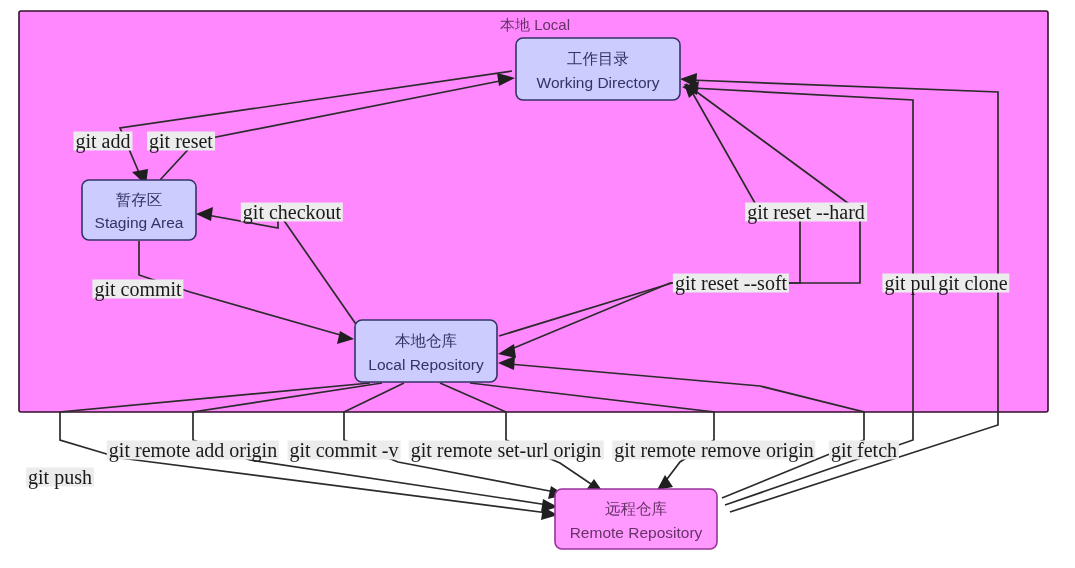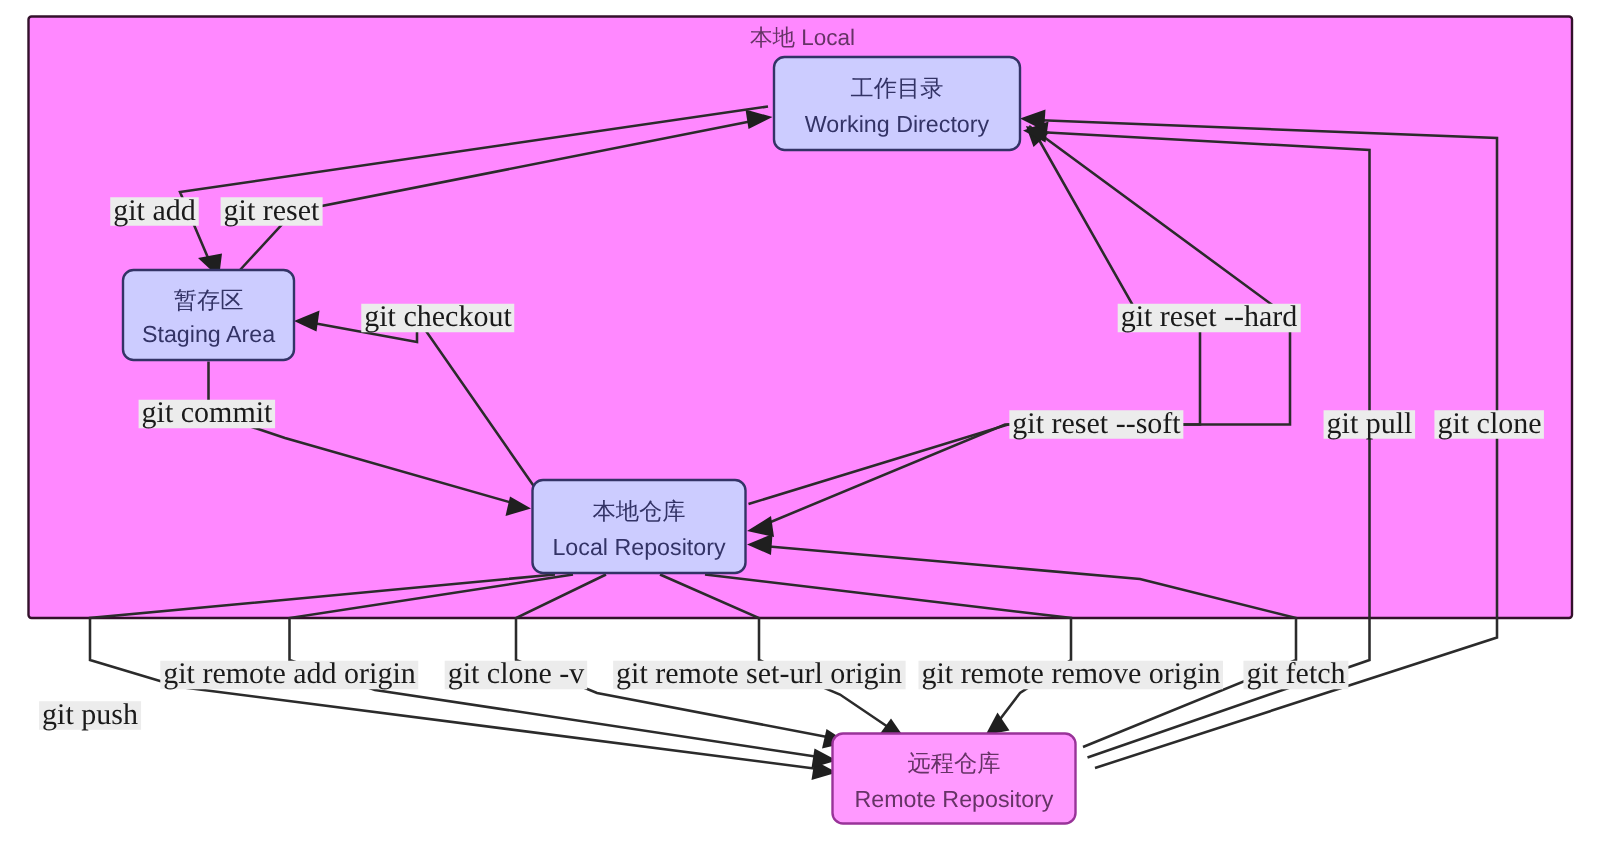"git commit" div.edge-label { top: 276px -> 289px }
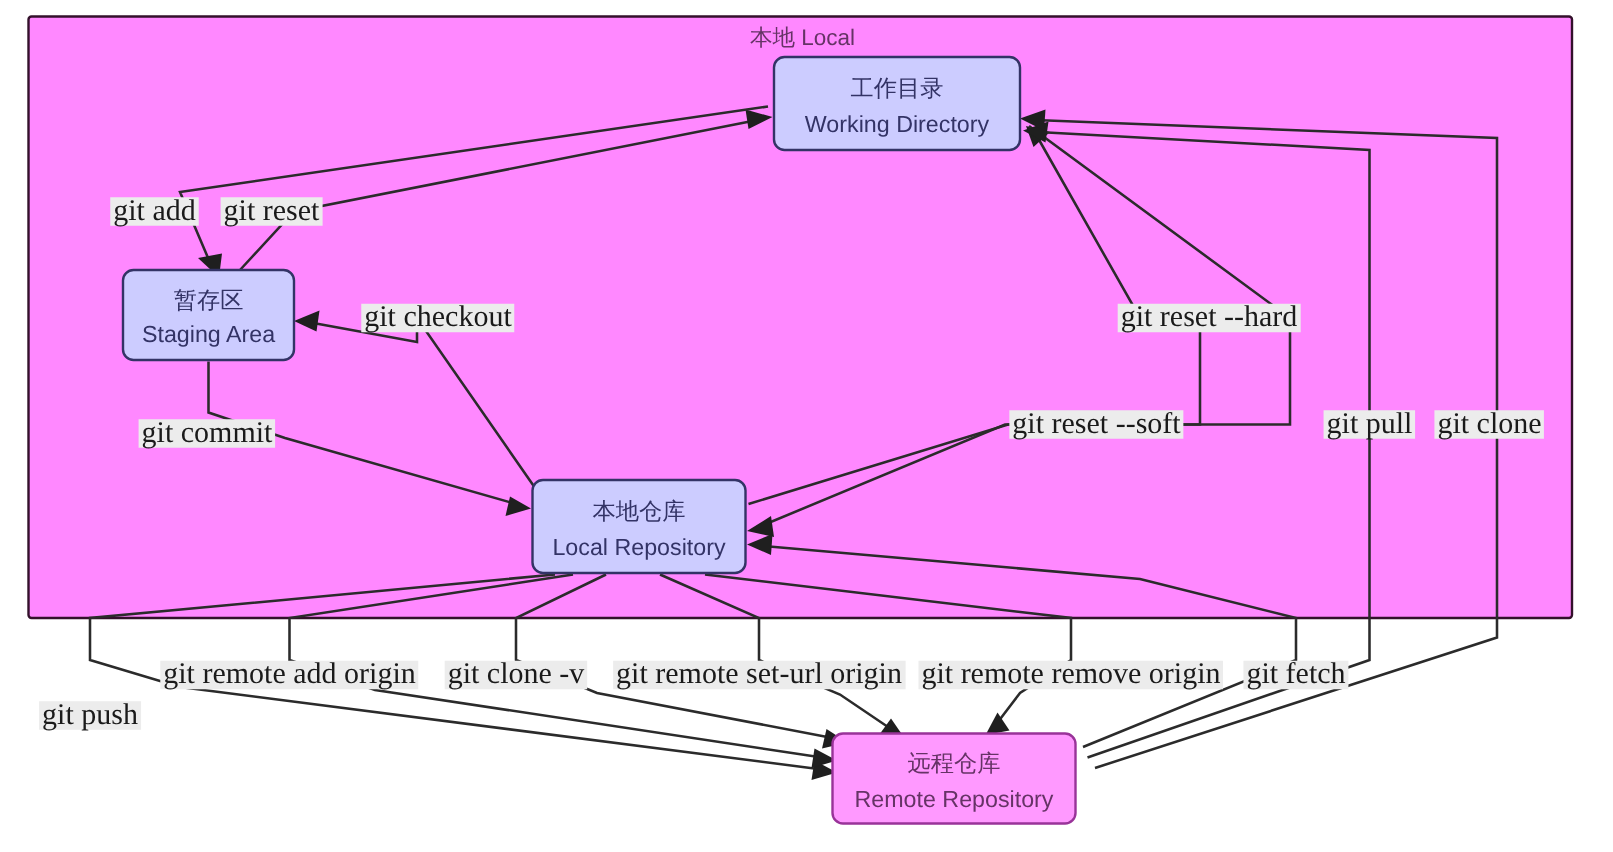"git clone" div.edge-label { left: 993px -> 973px }
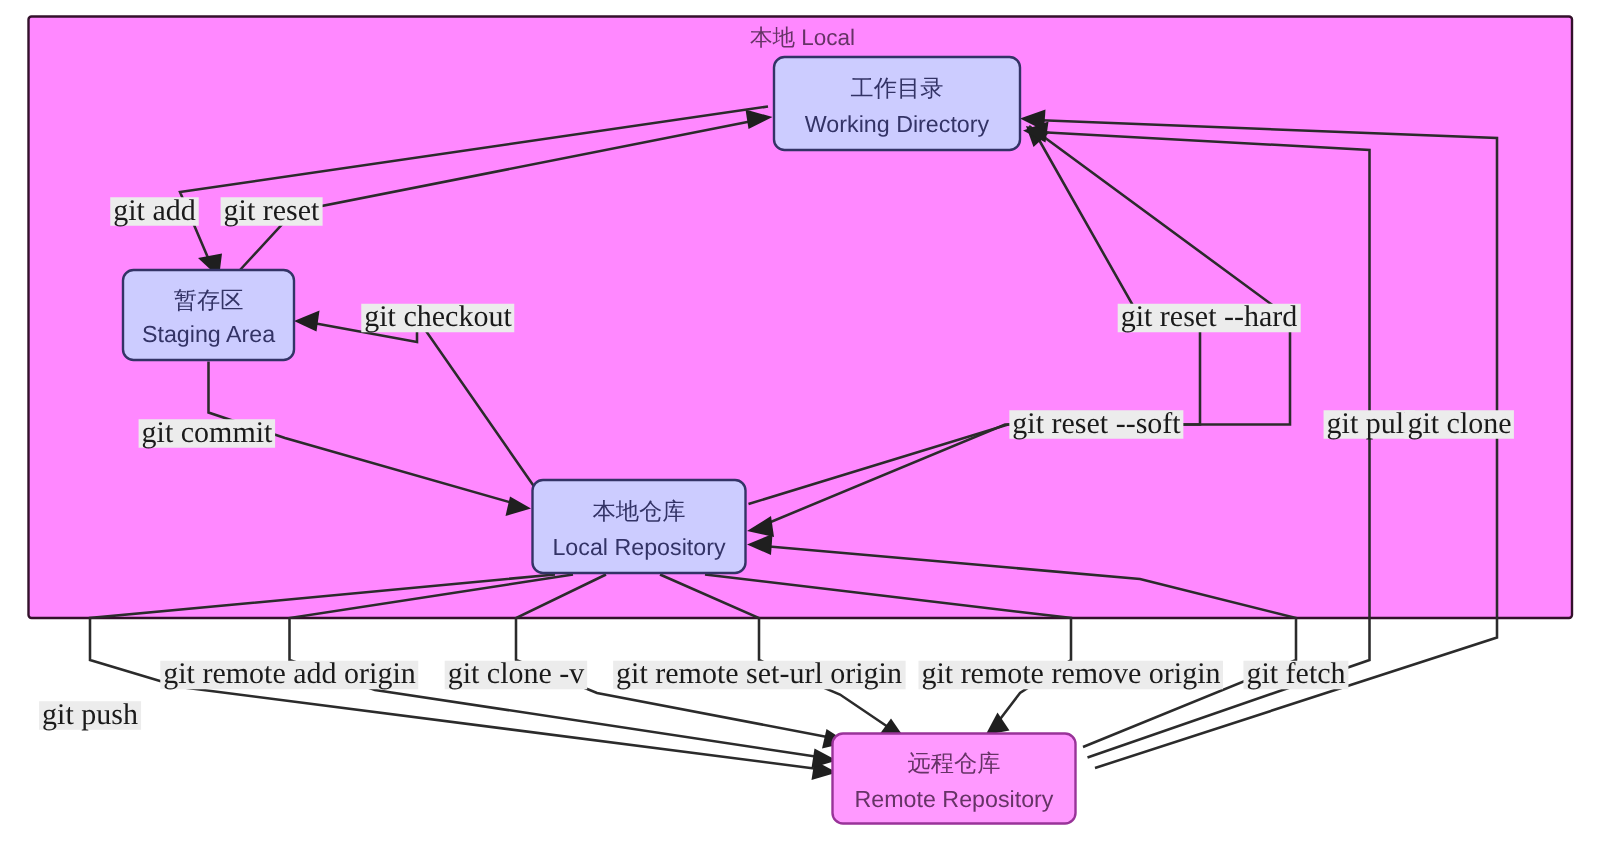"git clone -v" div.edge-label { text: clone -> commit }
